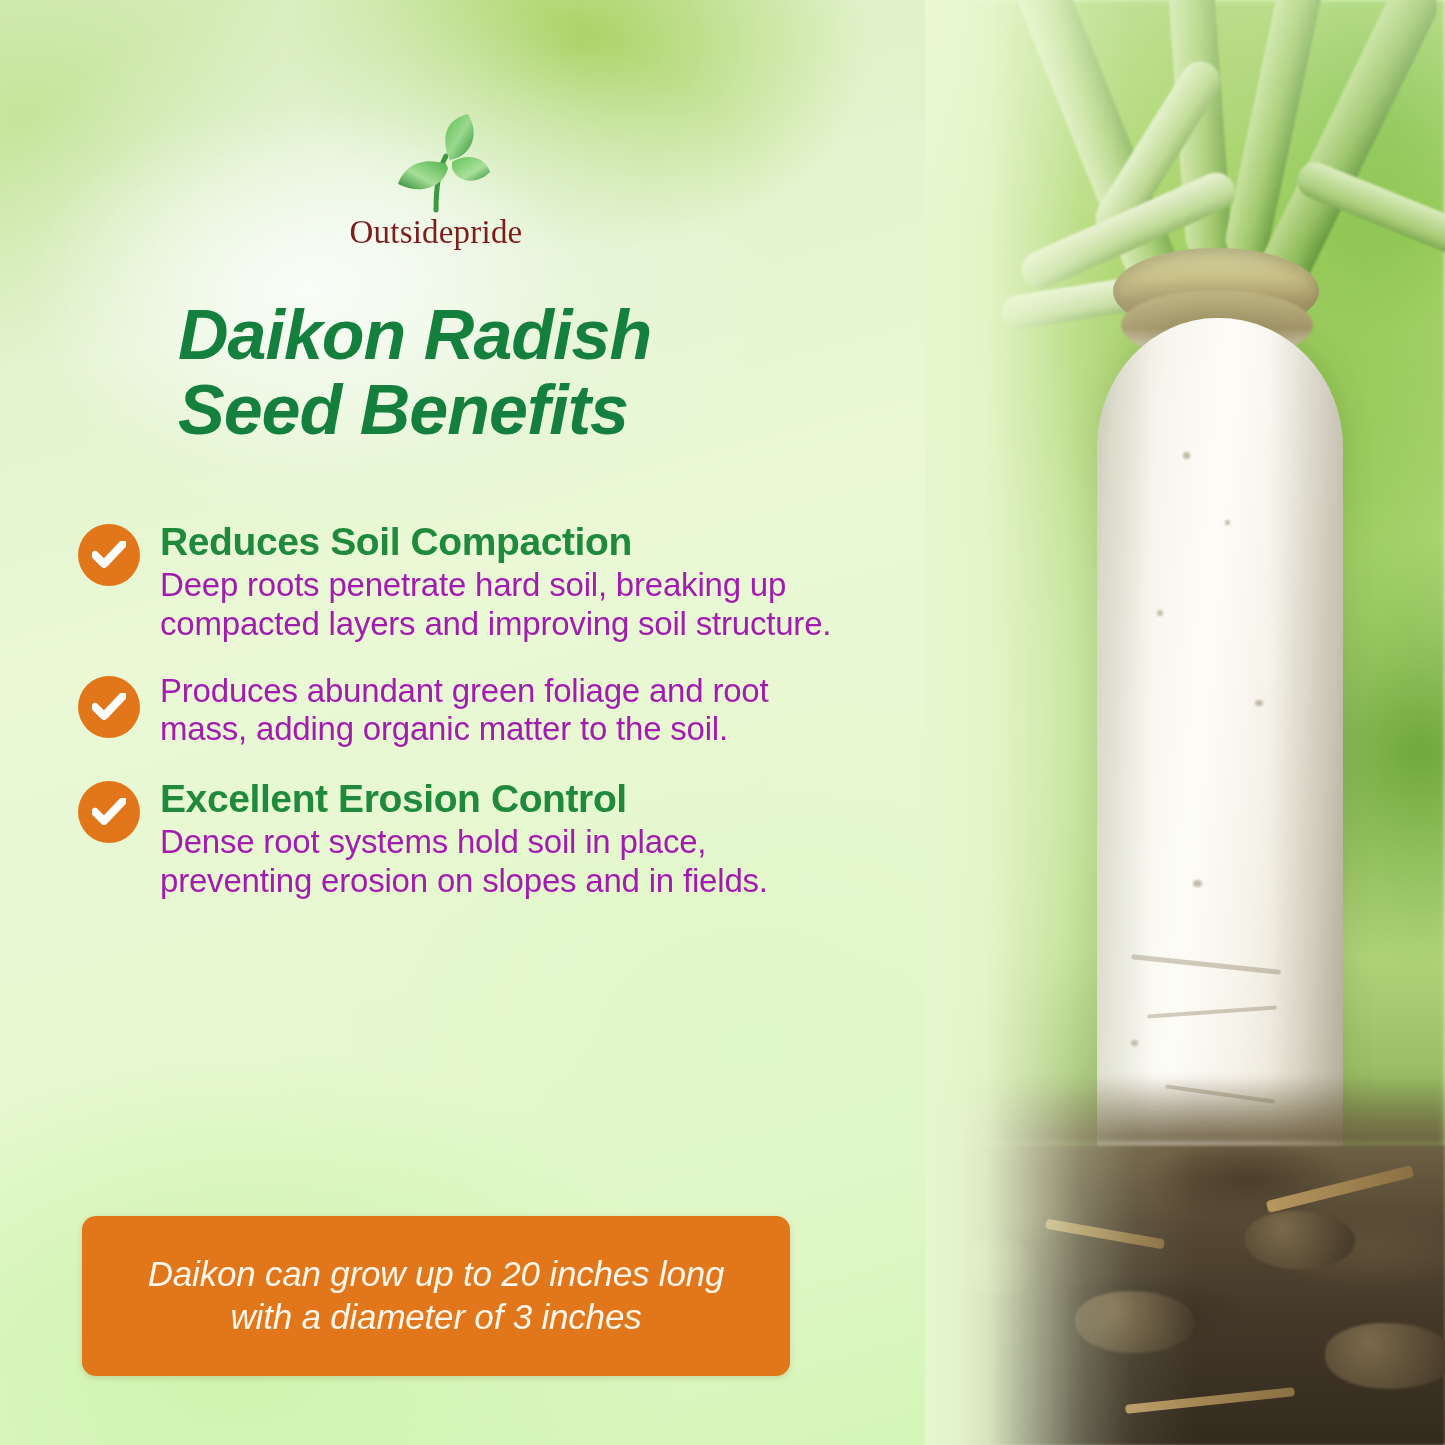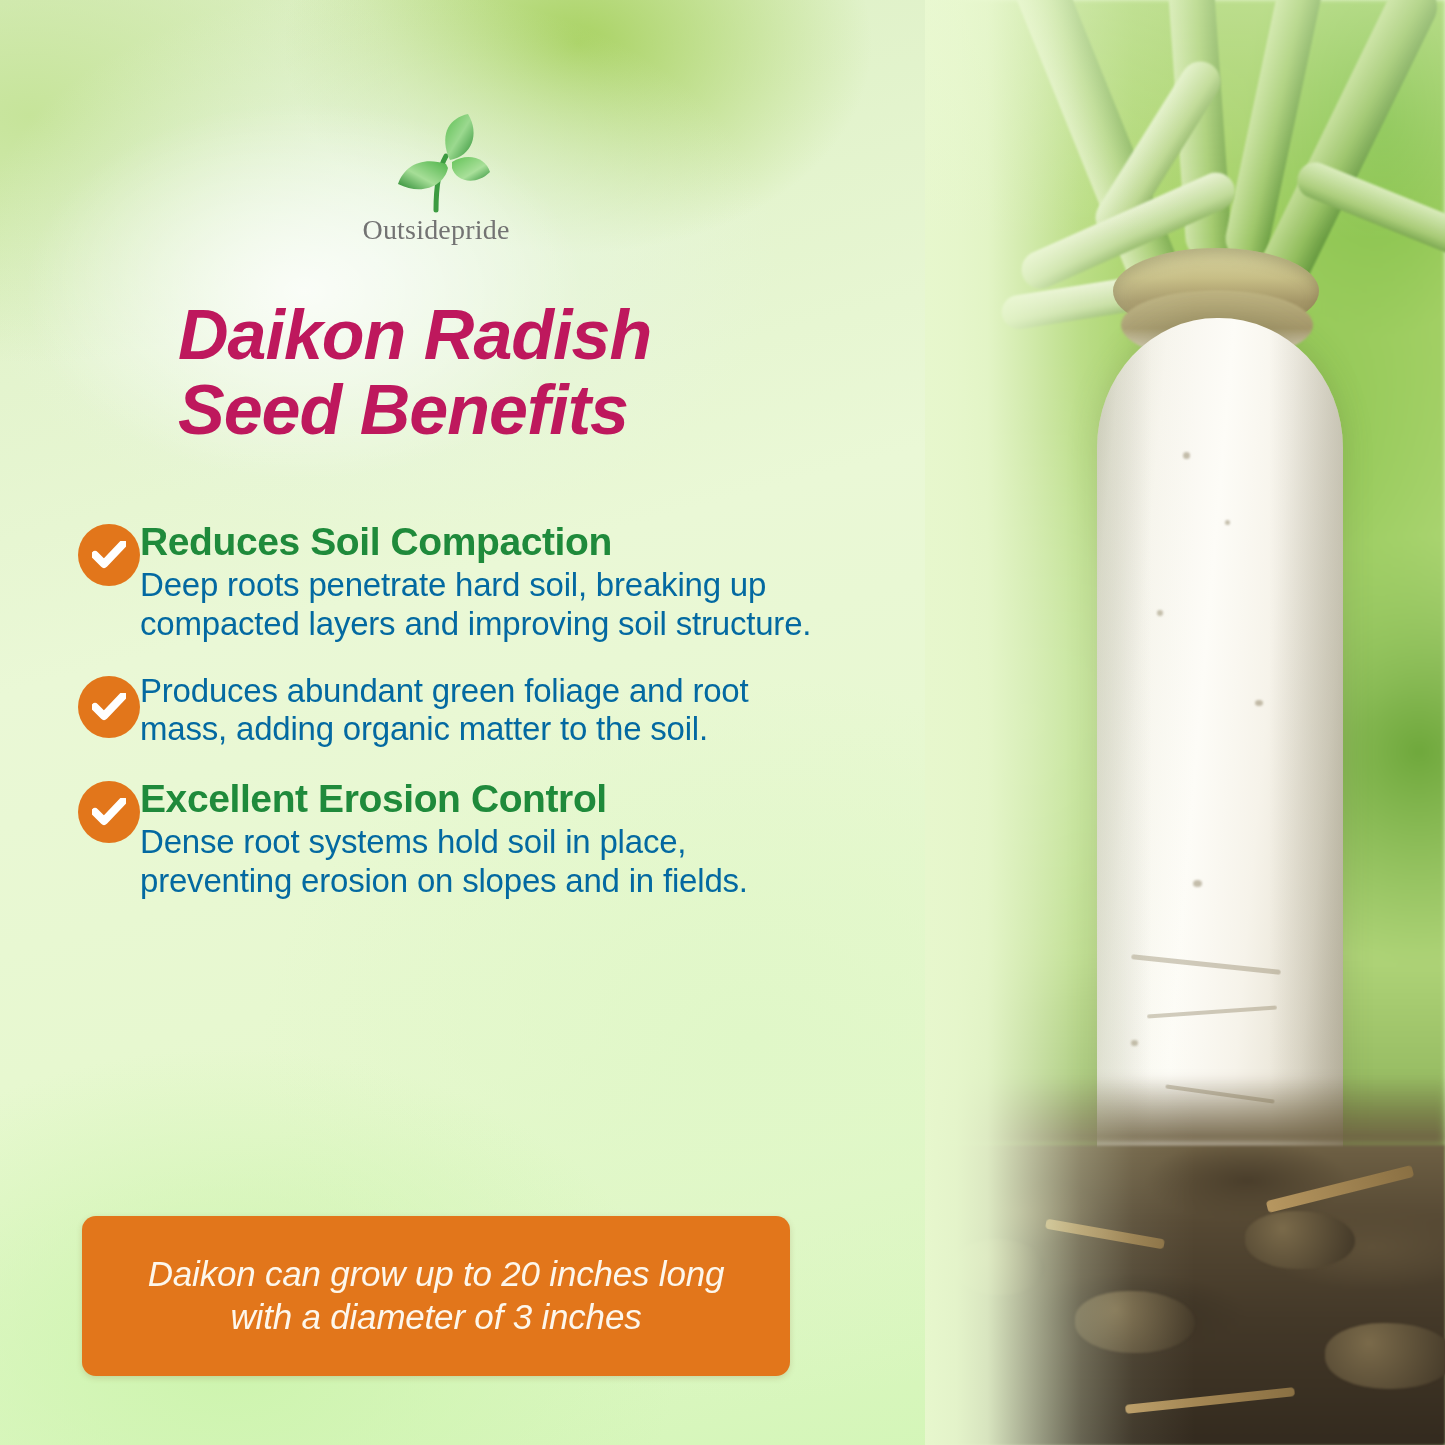"Outsidepride" .logo-word { color: #737373 -> #7f1d1d; font-size: 28px -> 33px }
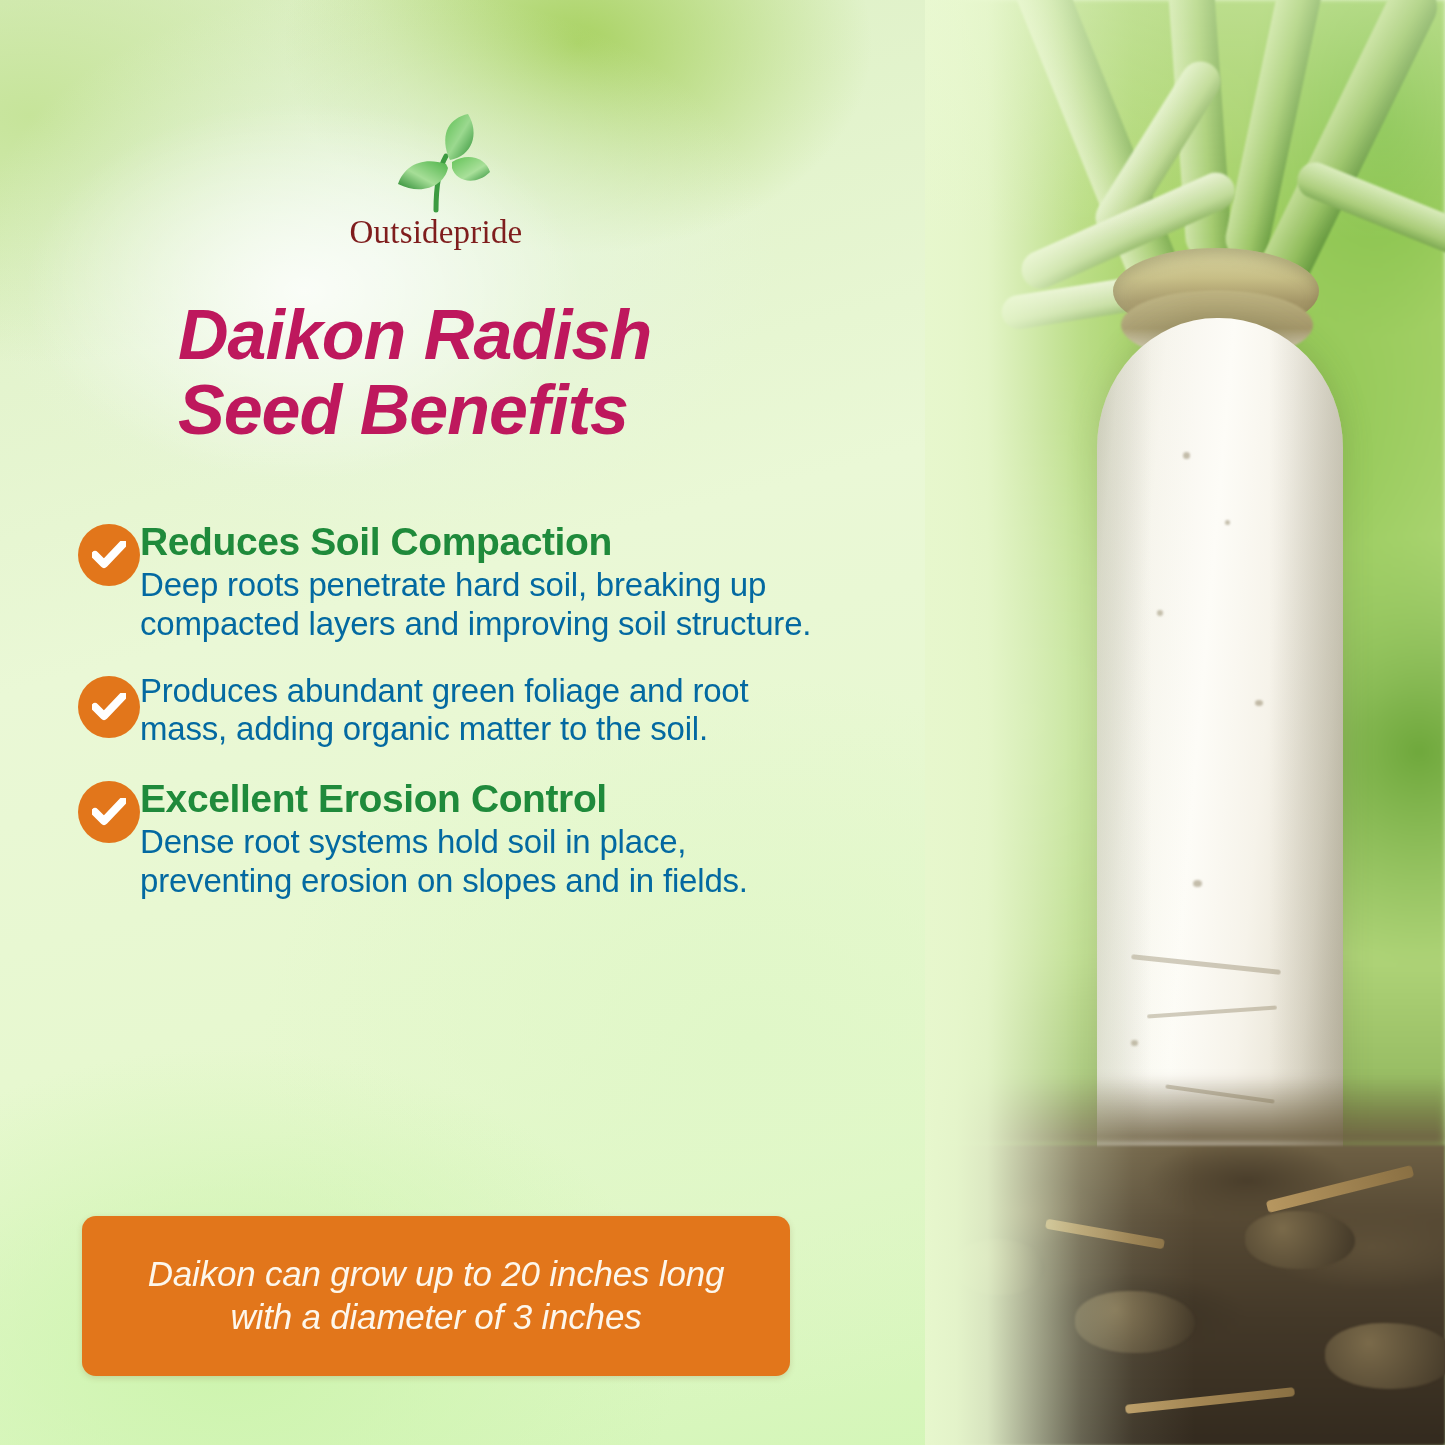"Daikon Radish" .title { color: #be185d -> #15803d }
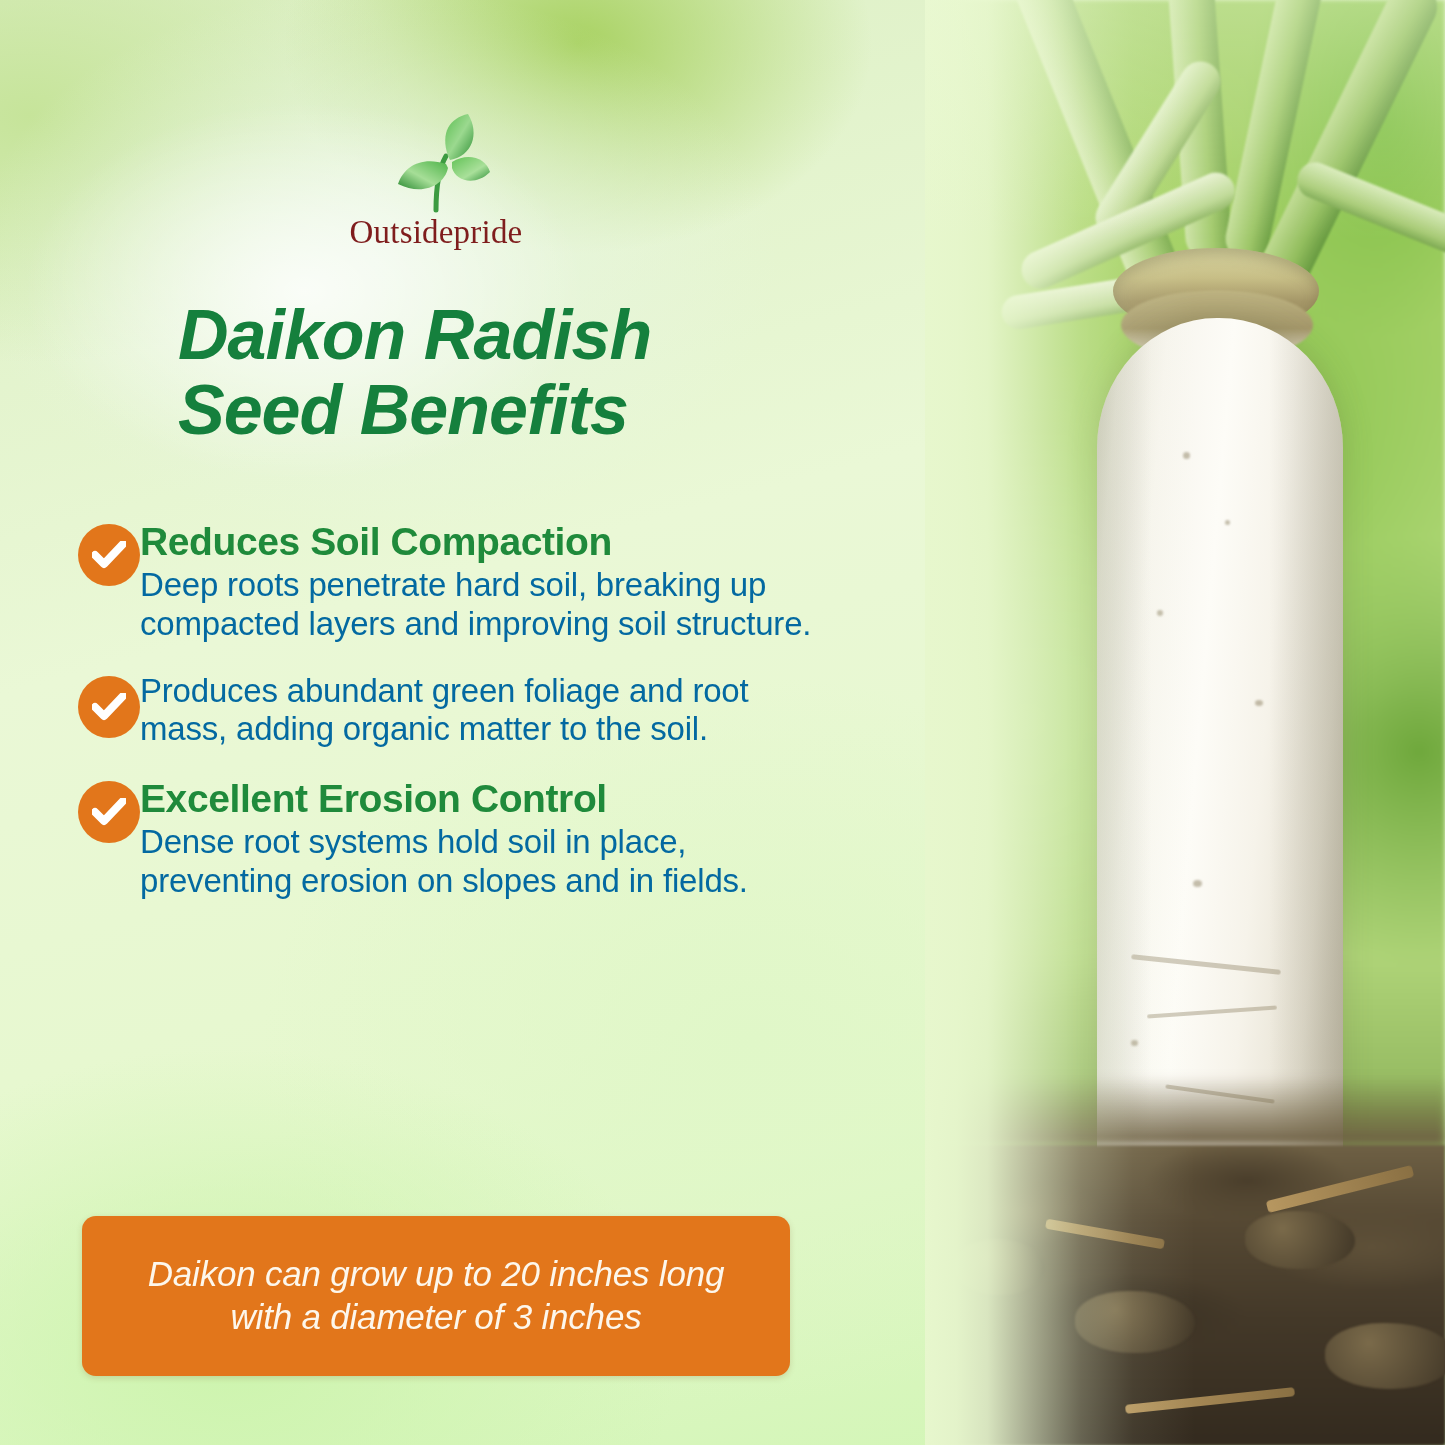"Reduces Soil Compaction" .benefit { gap: none -> 20px }
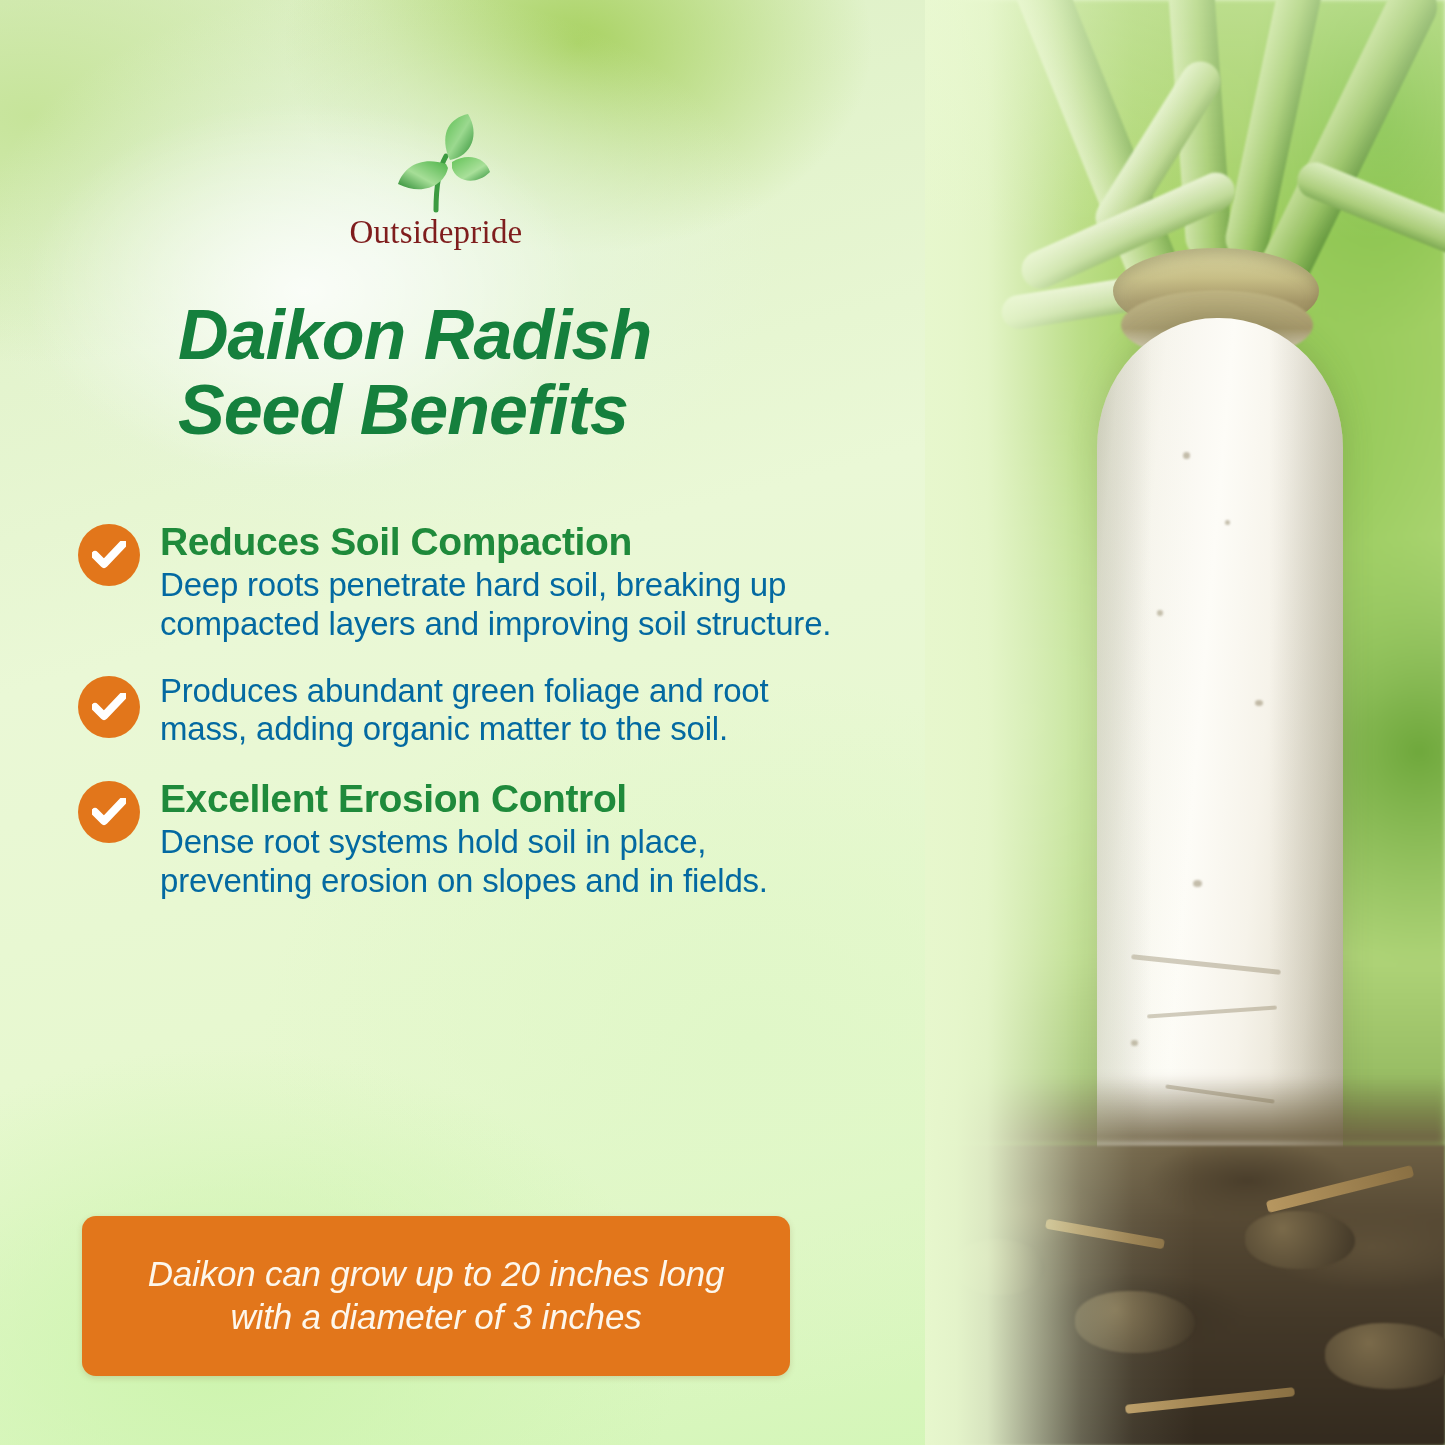"Deep roots penetrate hard soil," .b-body { color: #0369a1 -> #a21caf }
